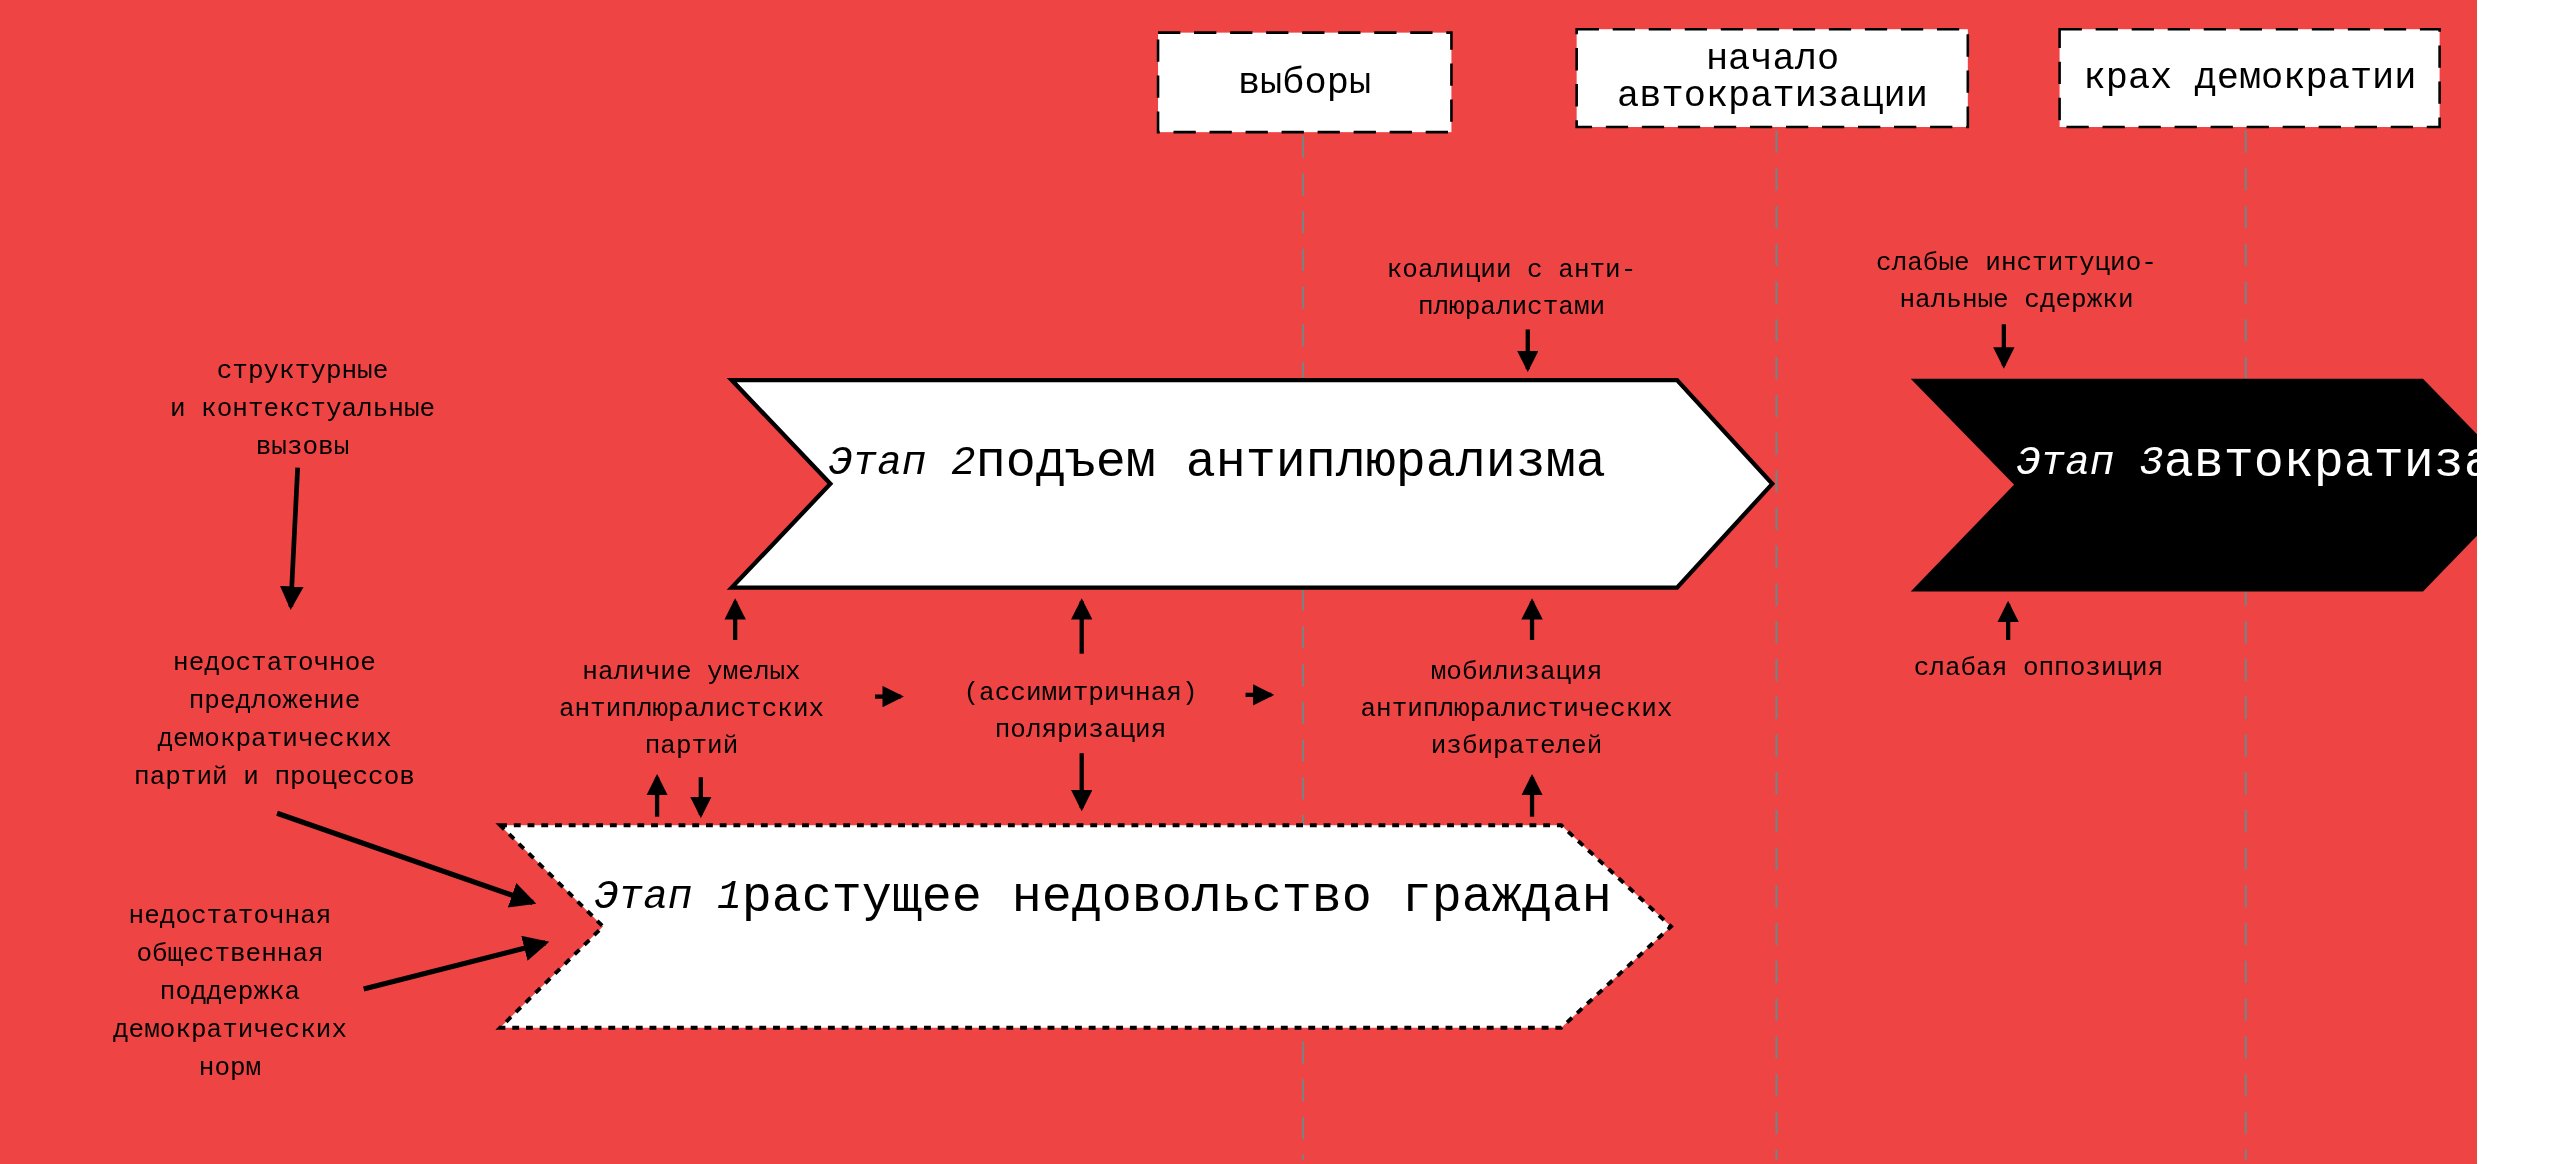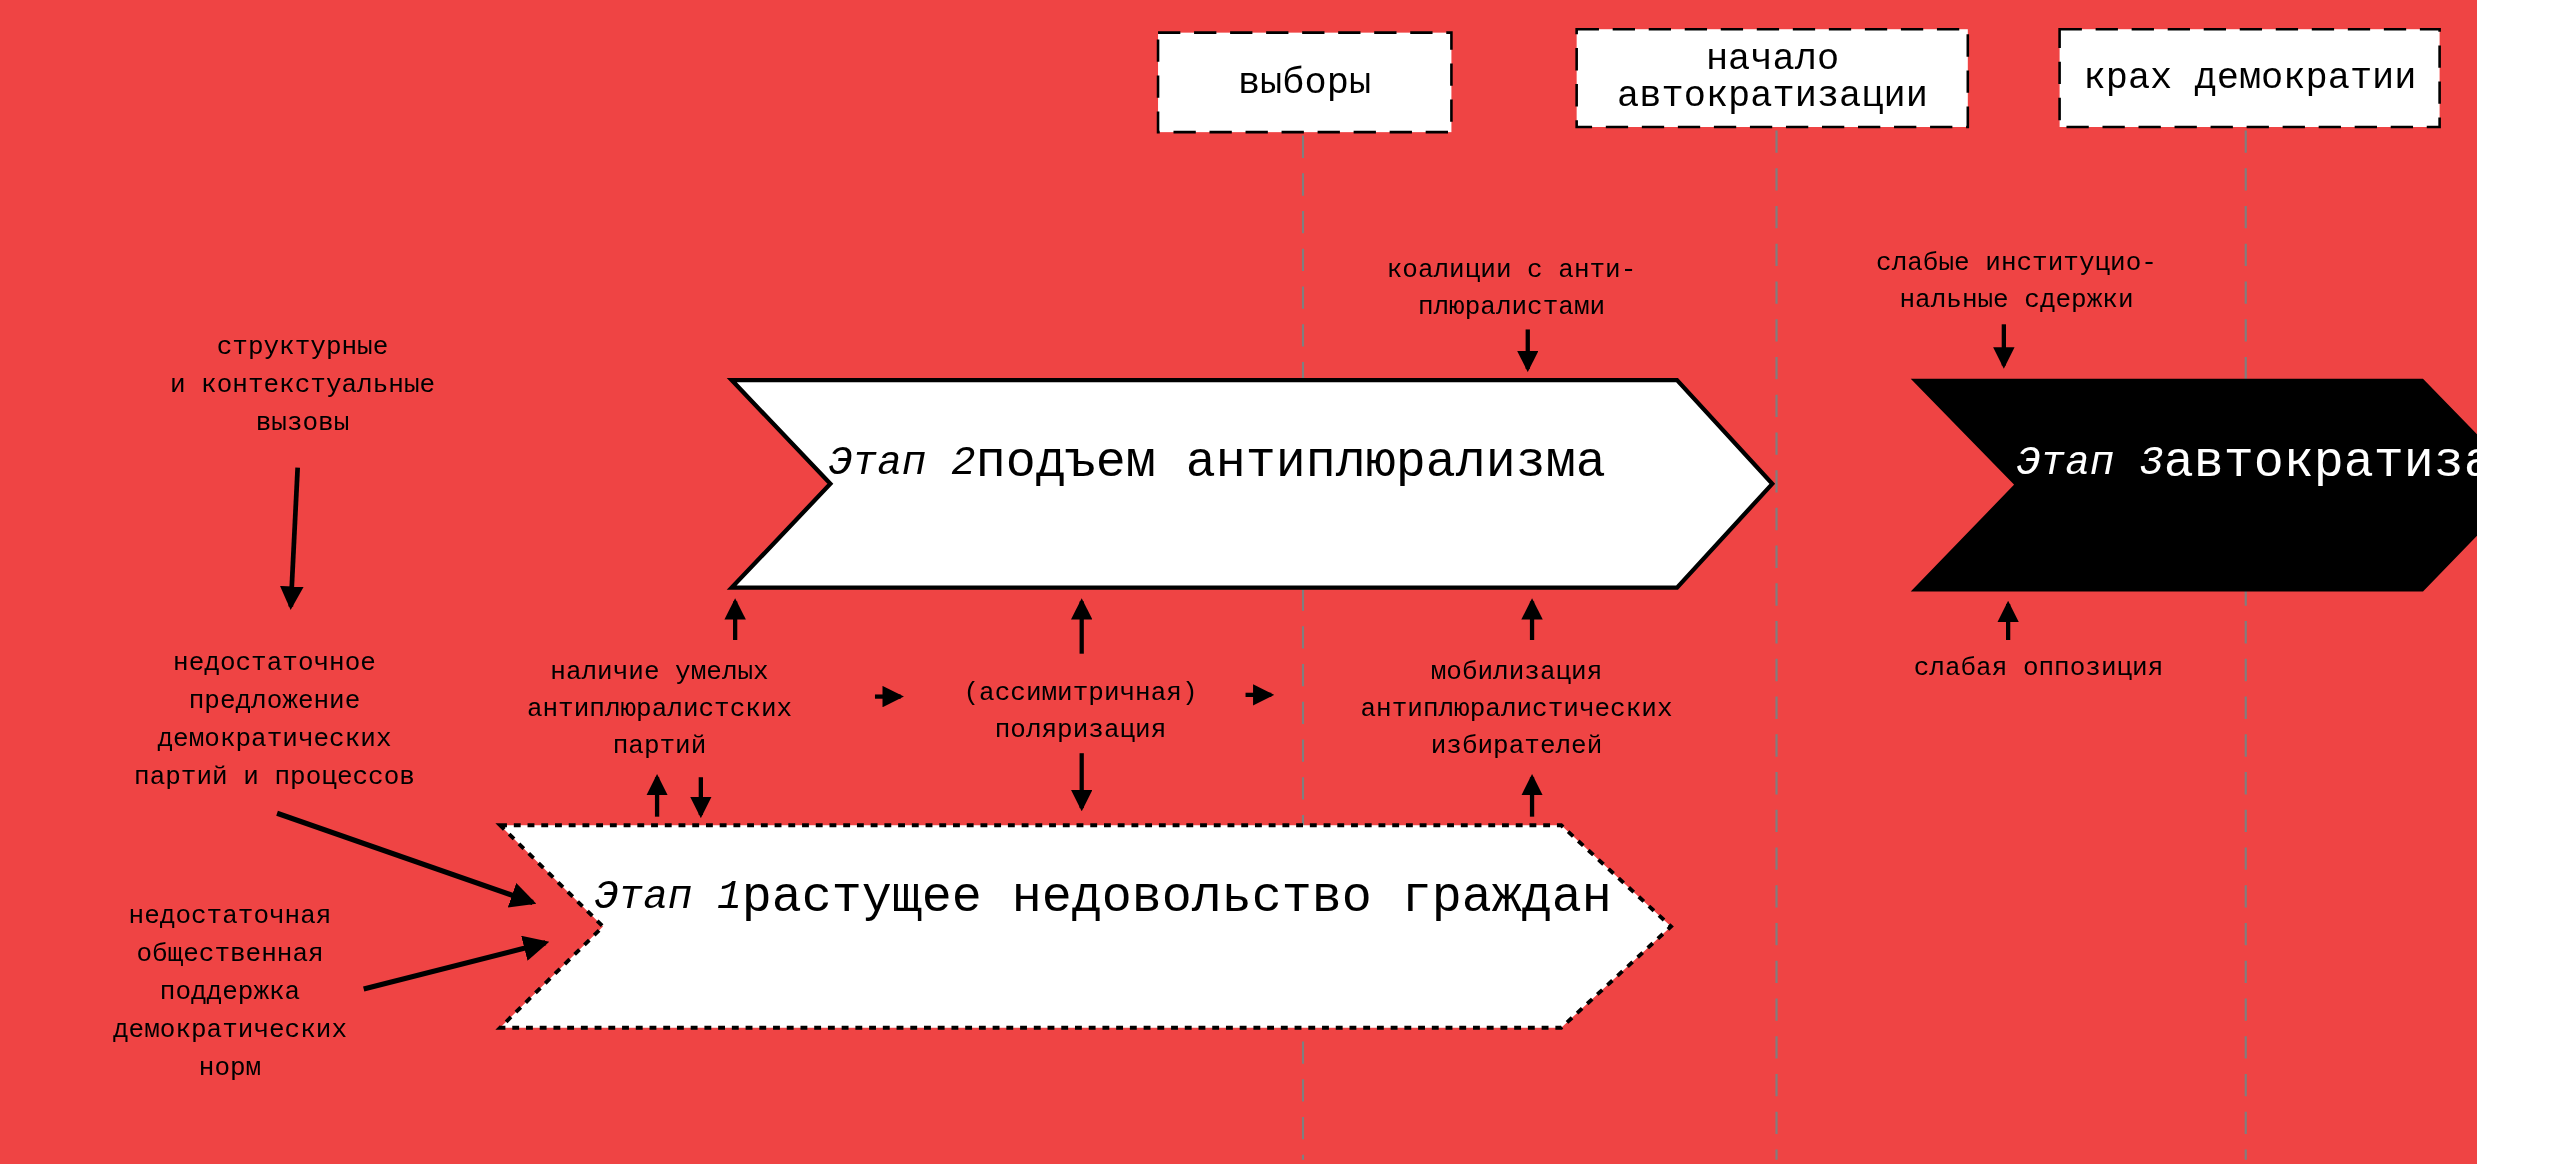"структурные" #label-structural { top: 328px -> 352px }
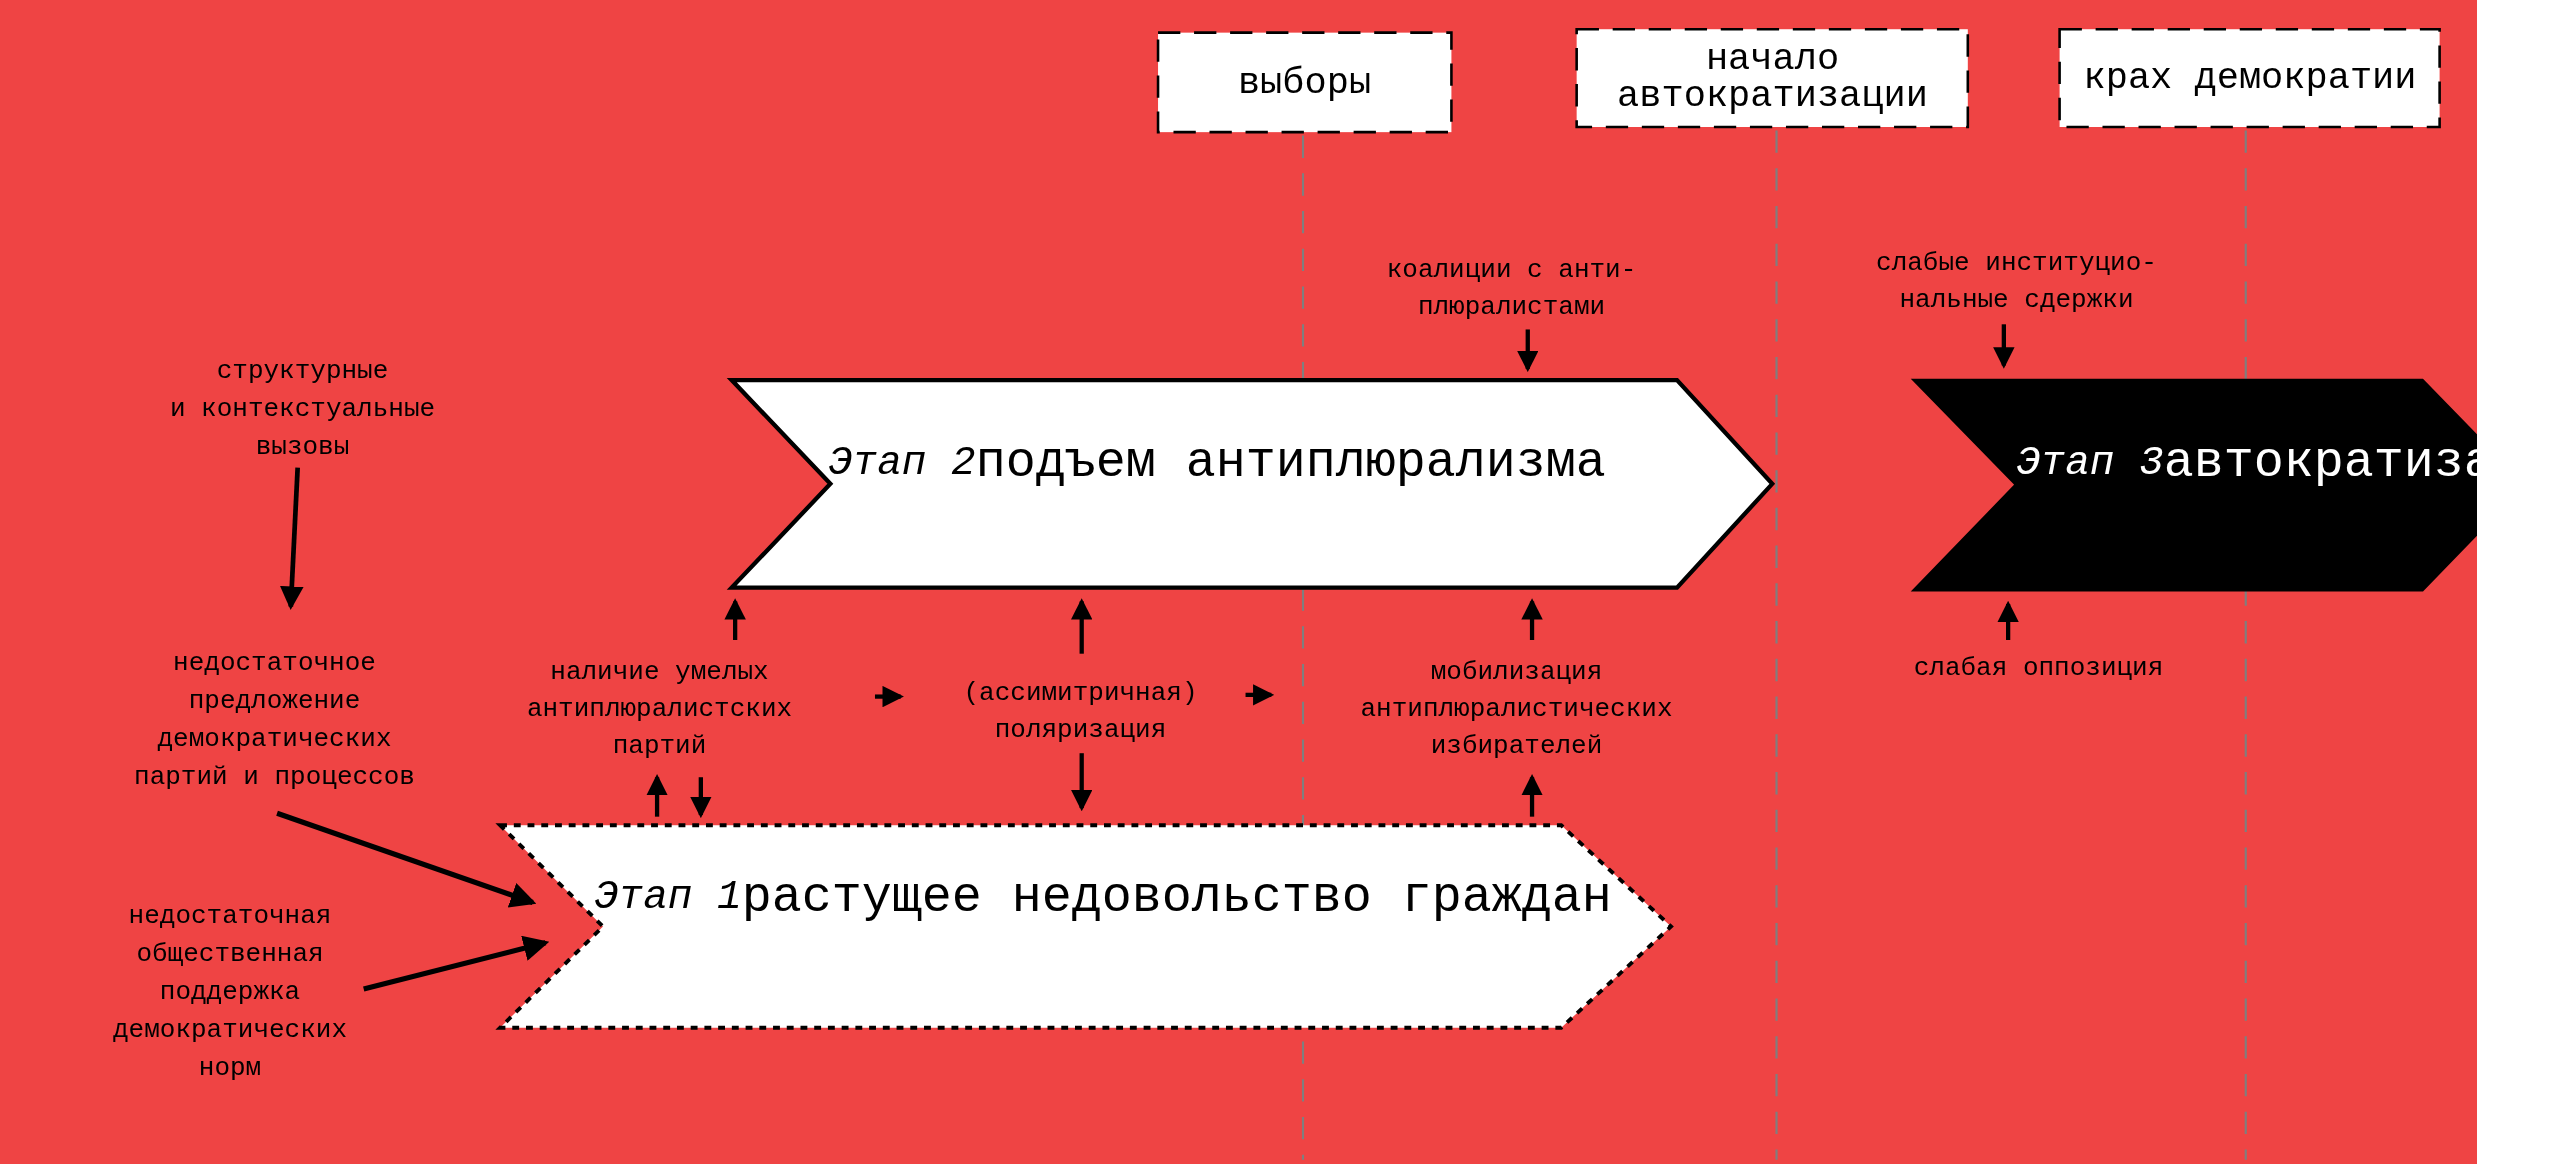"наличие умелых" #label-skilled { left: 462px -> 494px }
